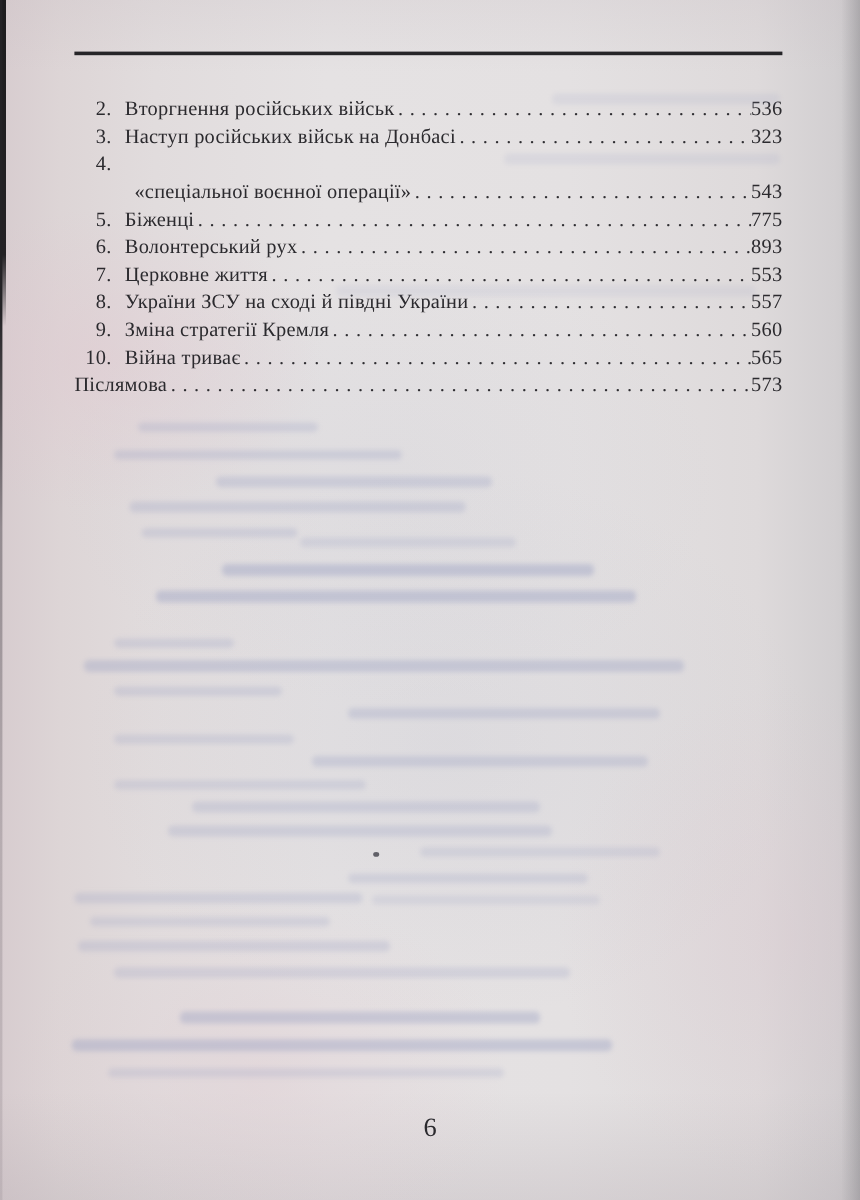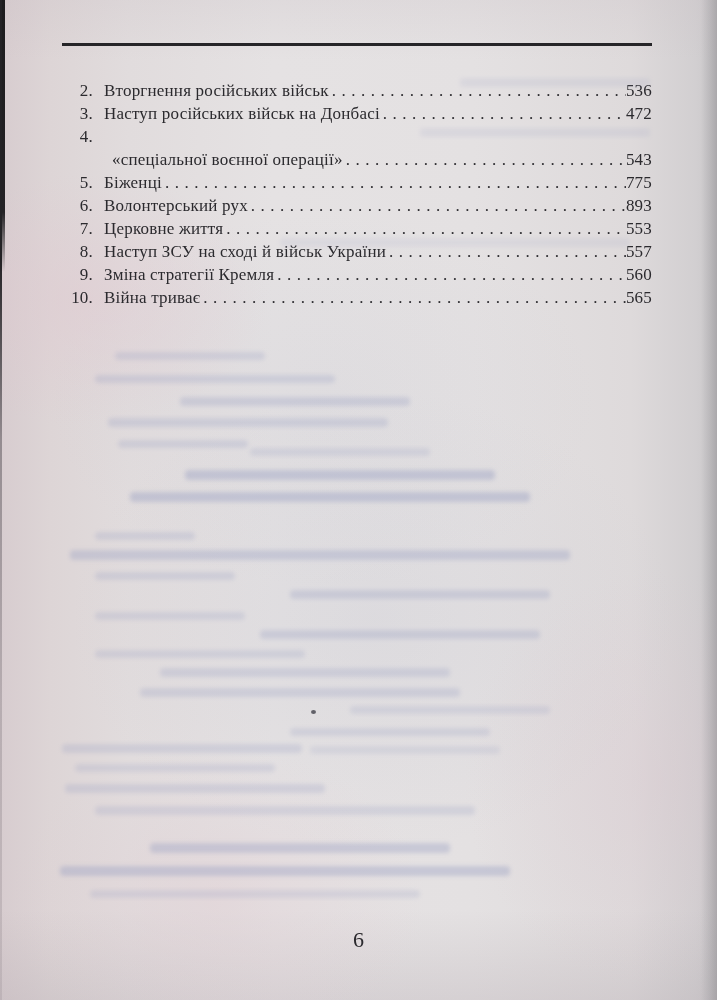"472" span.pg { text: 472 -> 323 }
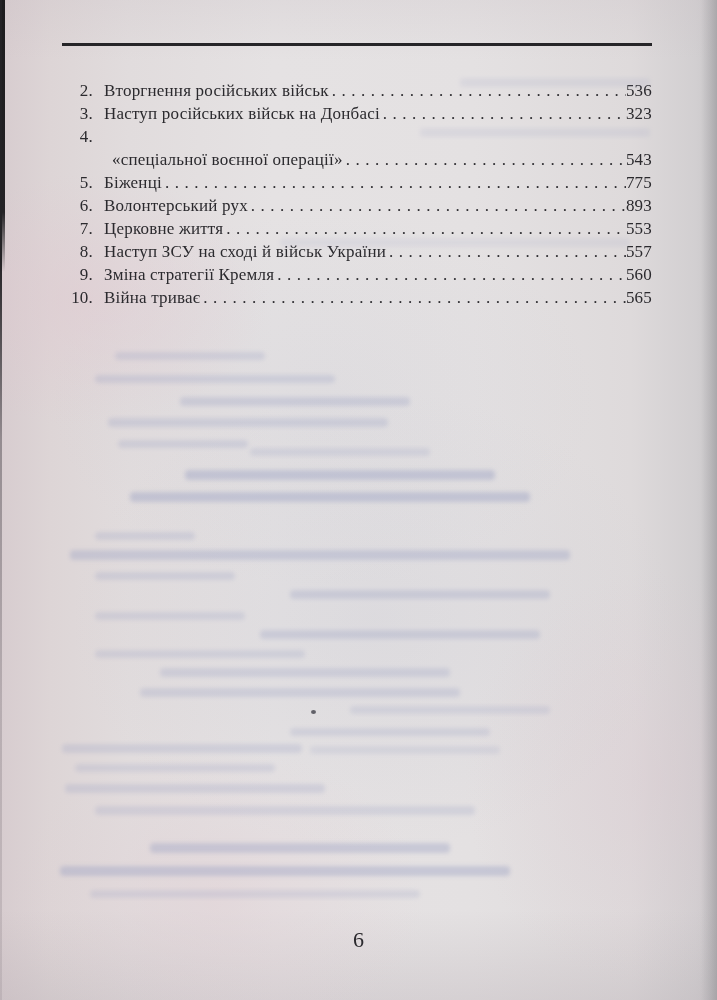"Наступ ЗСУ на сході й" span.title { text: Наступ ЗСУ на сході й військ -> України ЗСУ на сході й півдні }
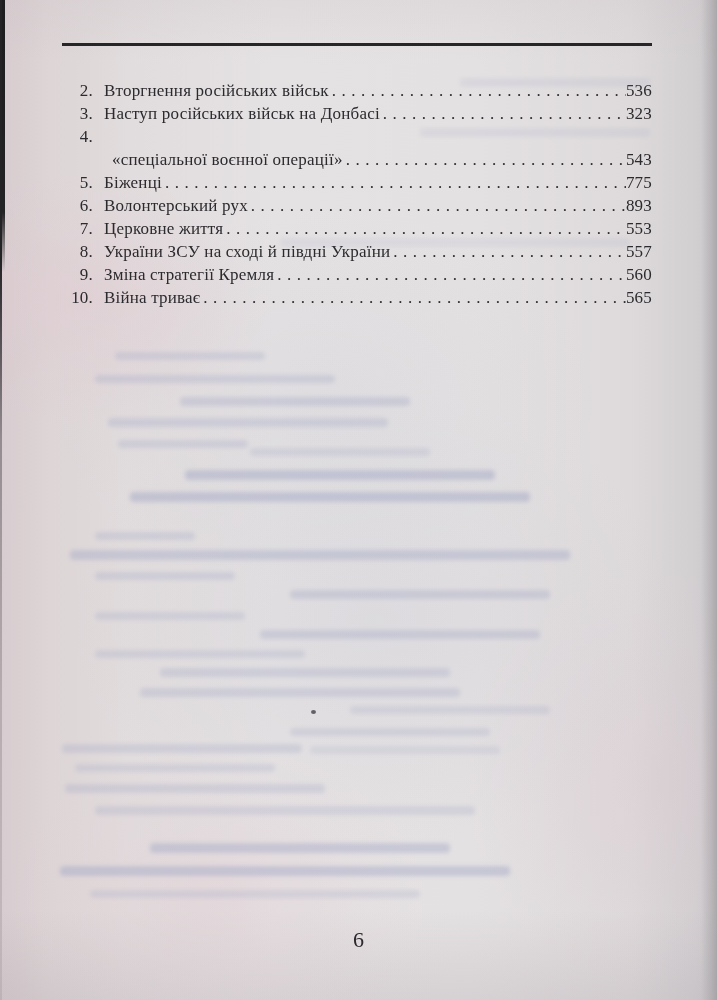"Післямова" div.toc-row { html: none -> <div> <span>Післямова</span> <span></span> <span>573</span> </div> }
